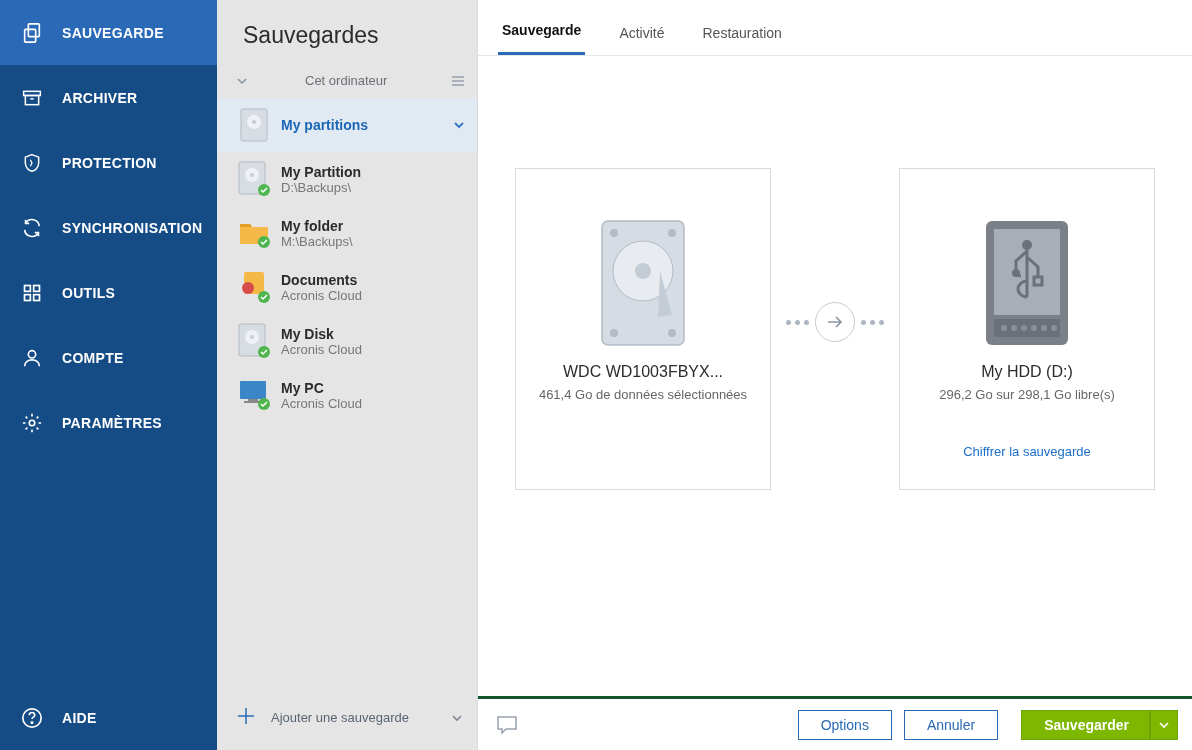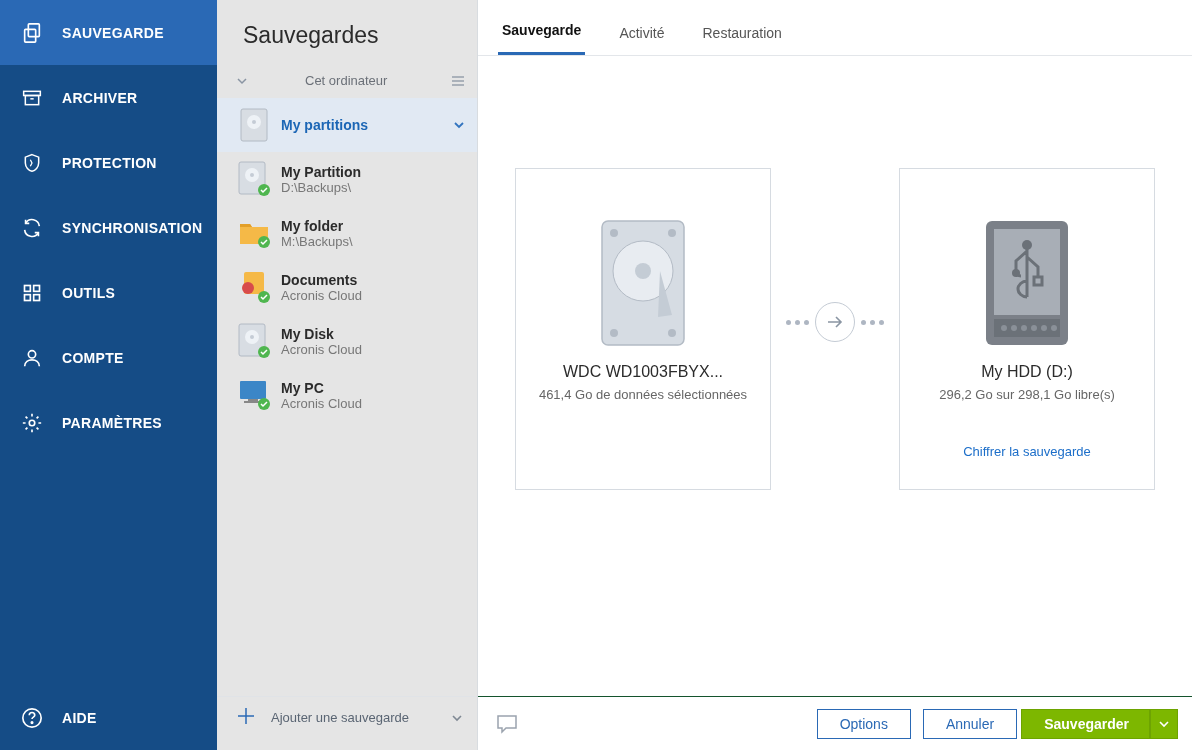"Options" .bottom-bar { border-top: 1px solid #14532d -> 3px solid #14532d }
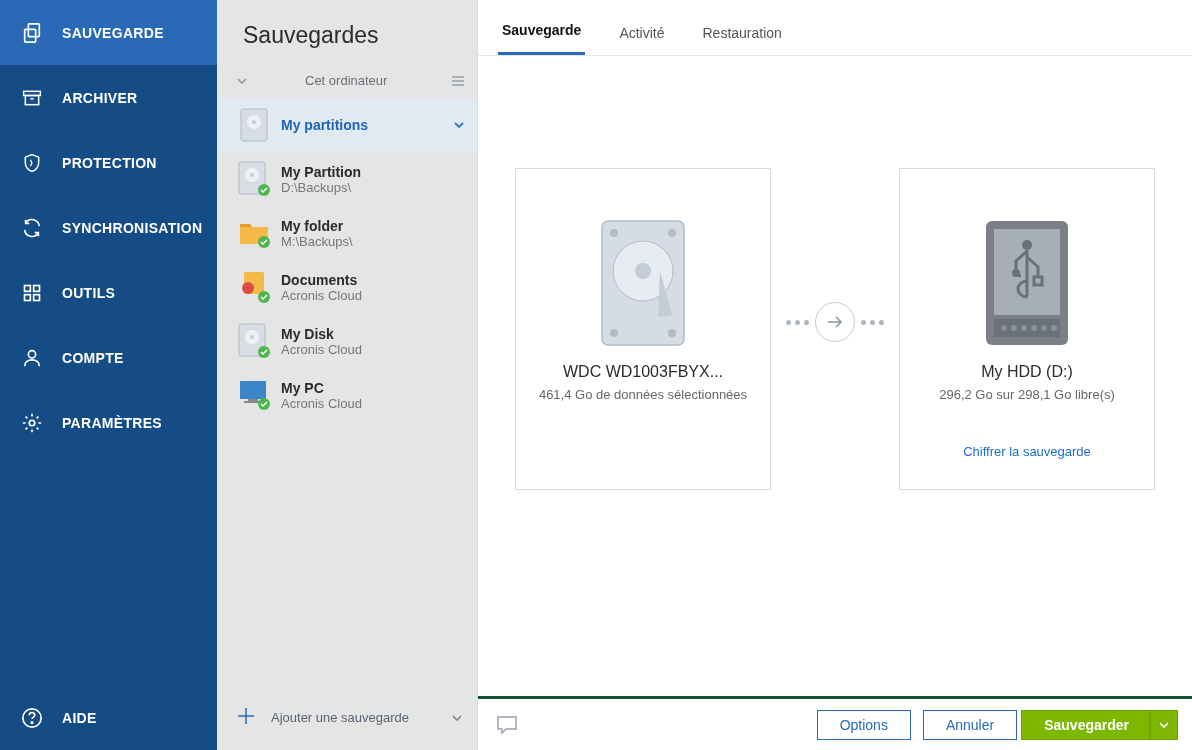"Sauvegarder" .btn-group { margin-left: 4px -> 23px }
